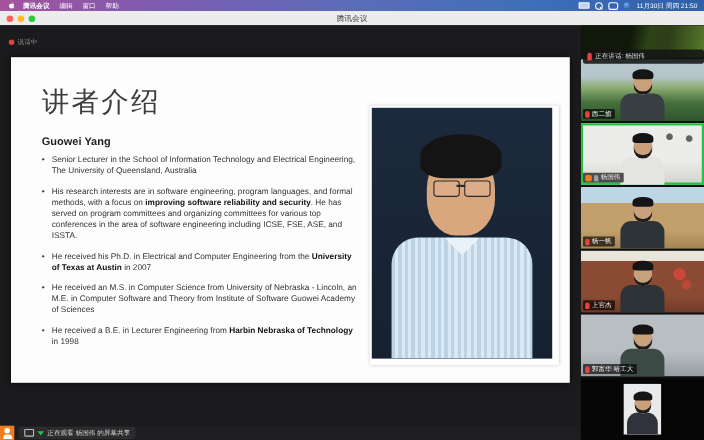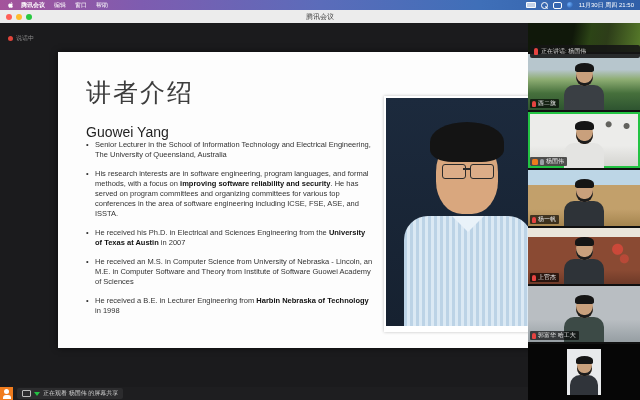"讲者介绍" .slide { margin-left: 48px -> none }
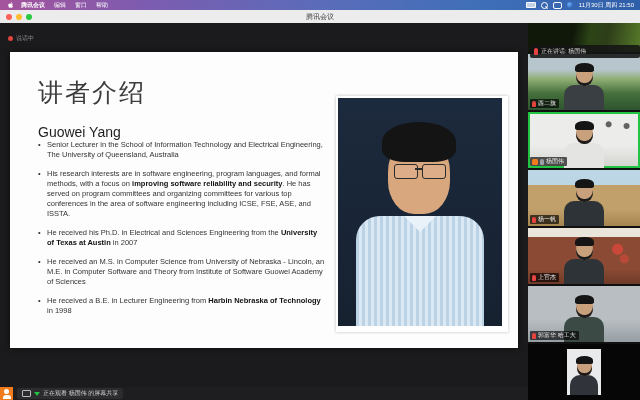"Guowei Yang" .speaker-name { font-size: 14px -> 10px; font-weight: normal -> bold }
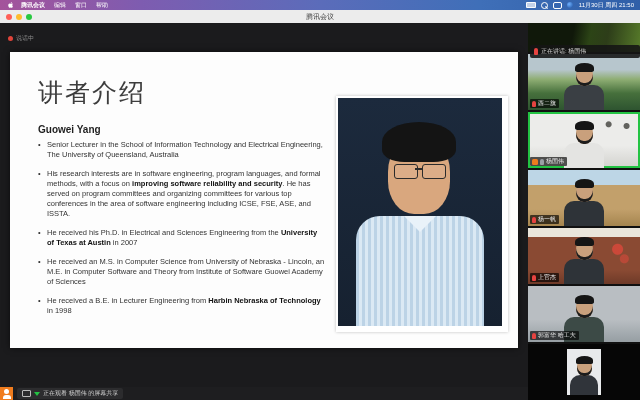"He received his Ph.D. in" span { text: Sciences -> Computer }
